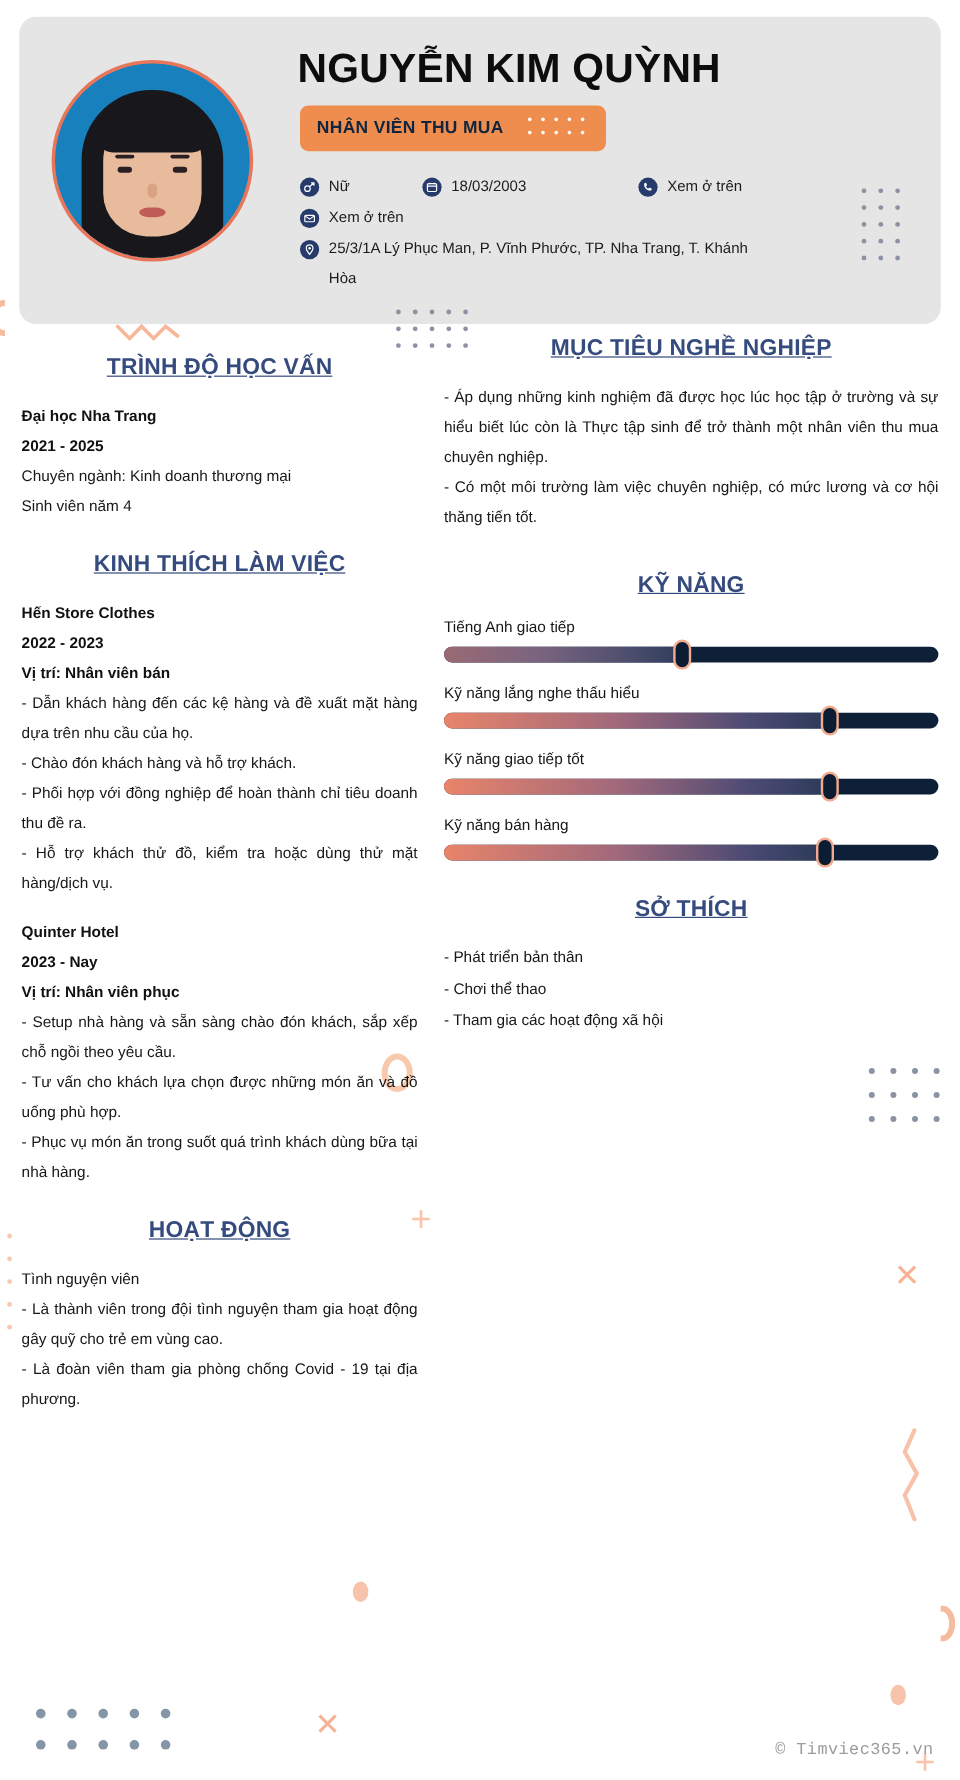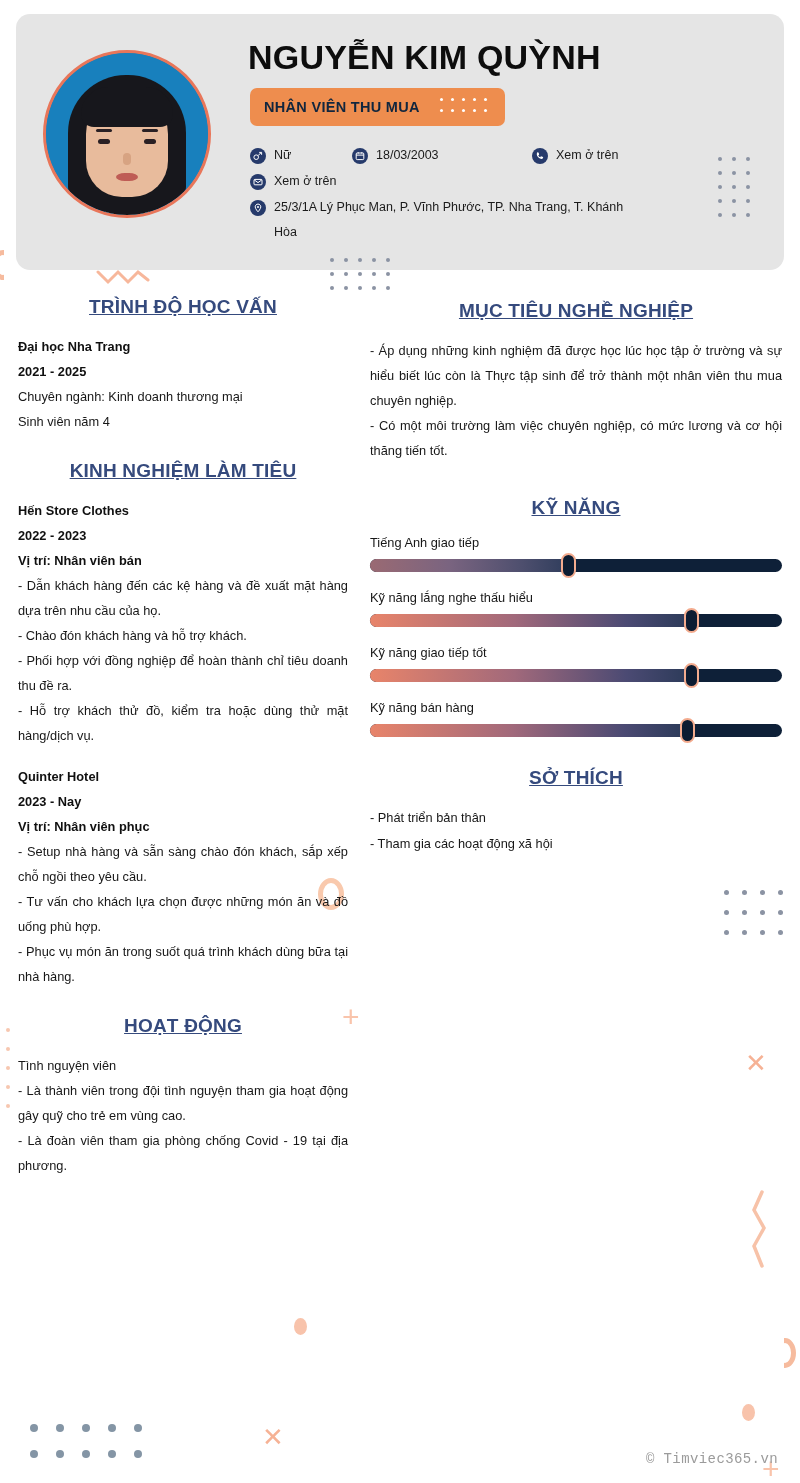"MỤC TIÊU NGHỀ NGHIỆP" .col-right { top: 300px -> 280px }
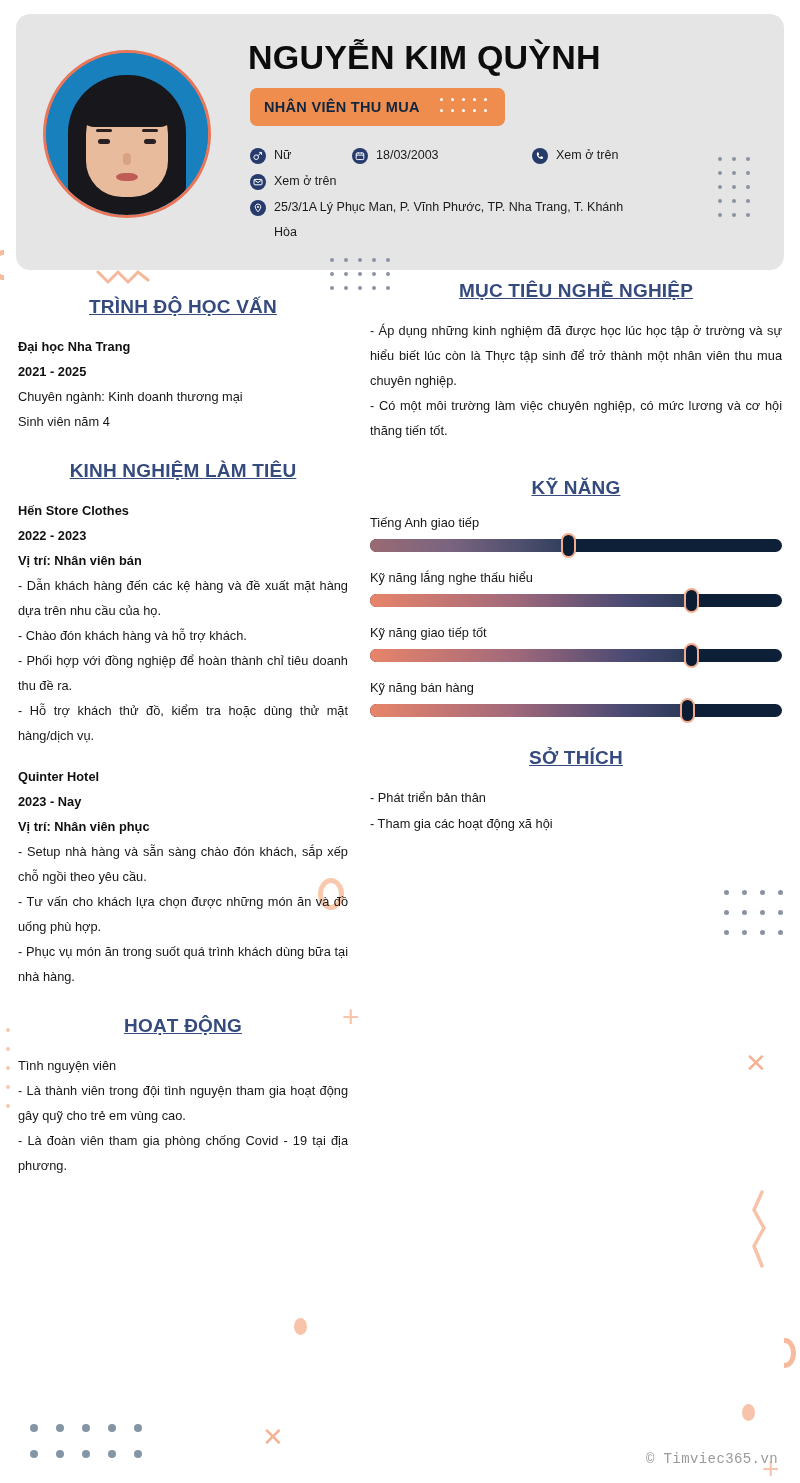"KINH NGHIỆM LÀM TIÊU" div.sec-title { text: NGHIỆM LÀM TIÊU -> THÍCH LÀM VIỆC }
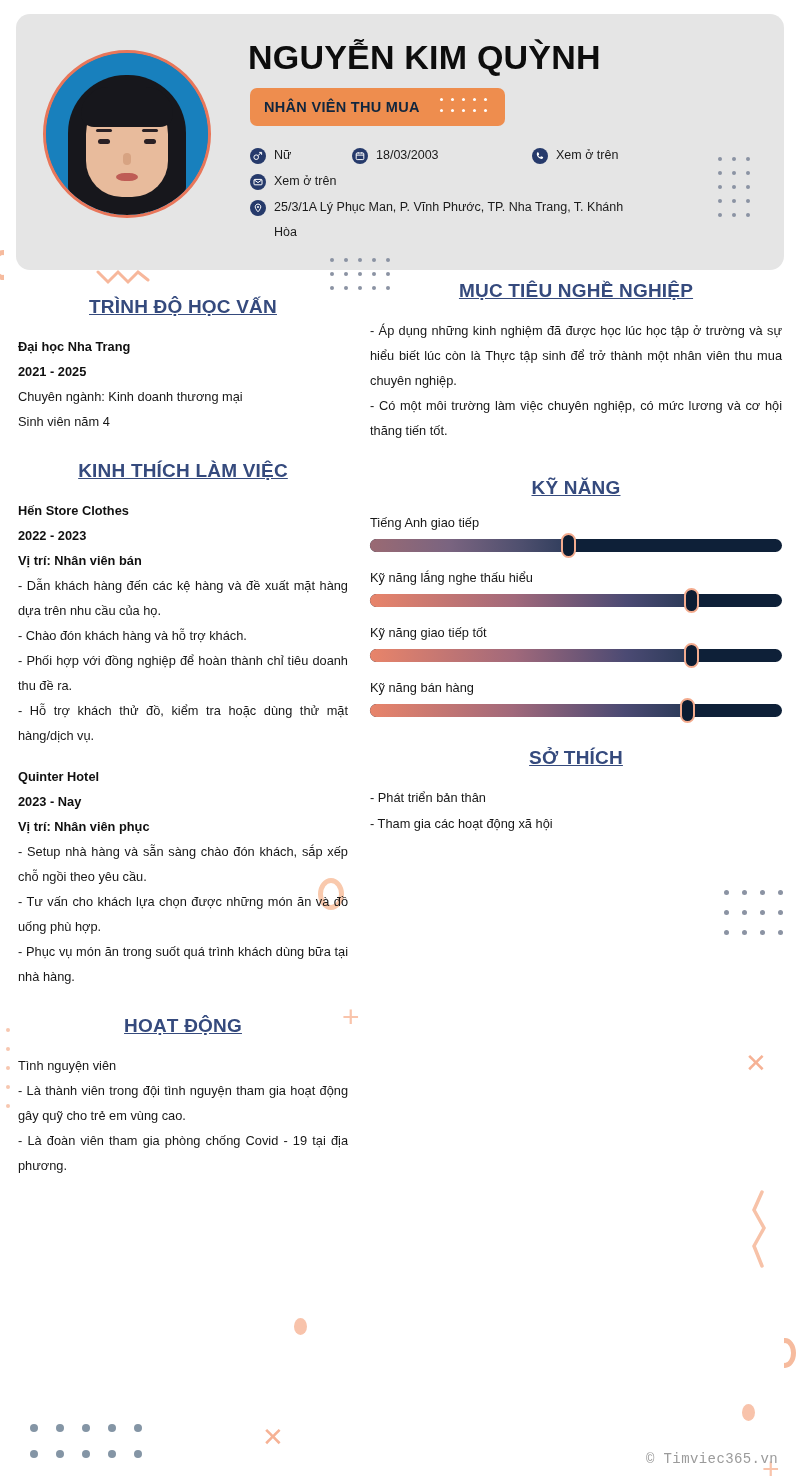"- Chơi thể thao" div.hobby-line { html: none -> <div>- Chơi thể thao</div> }
